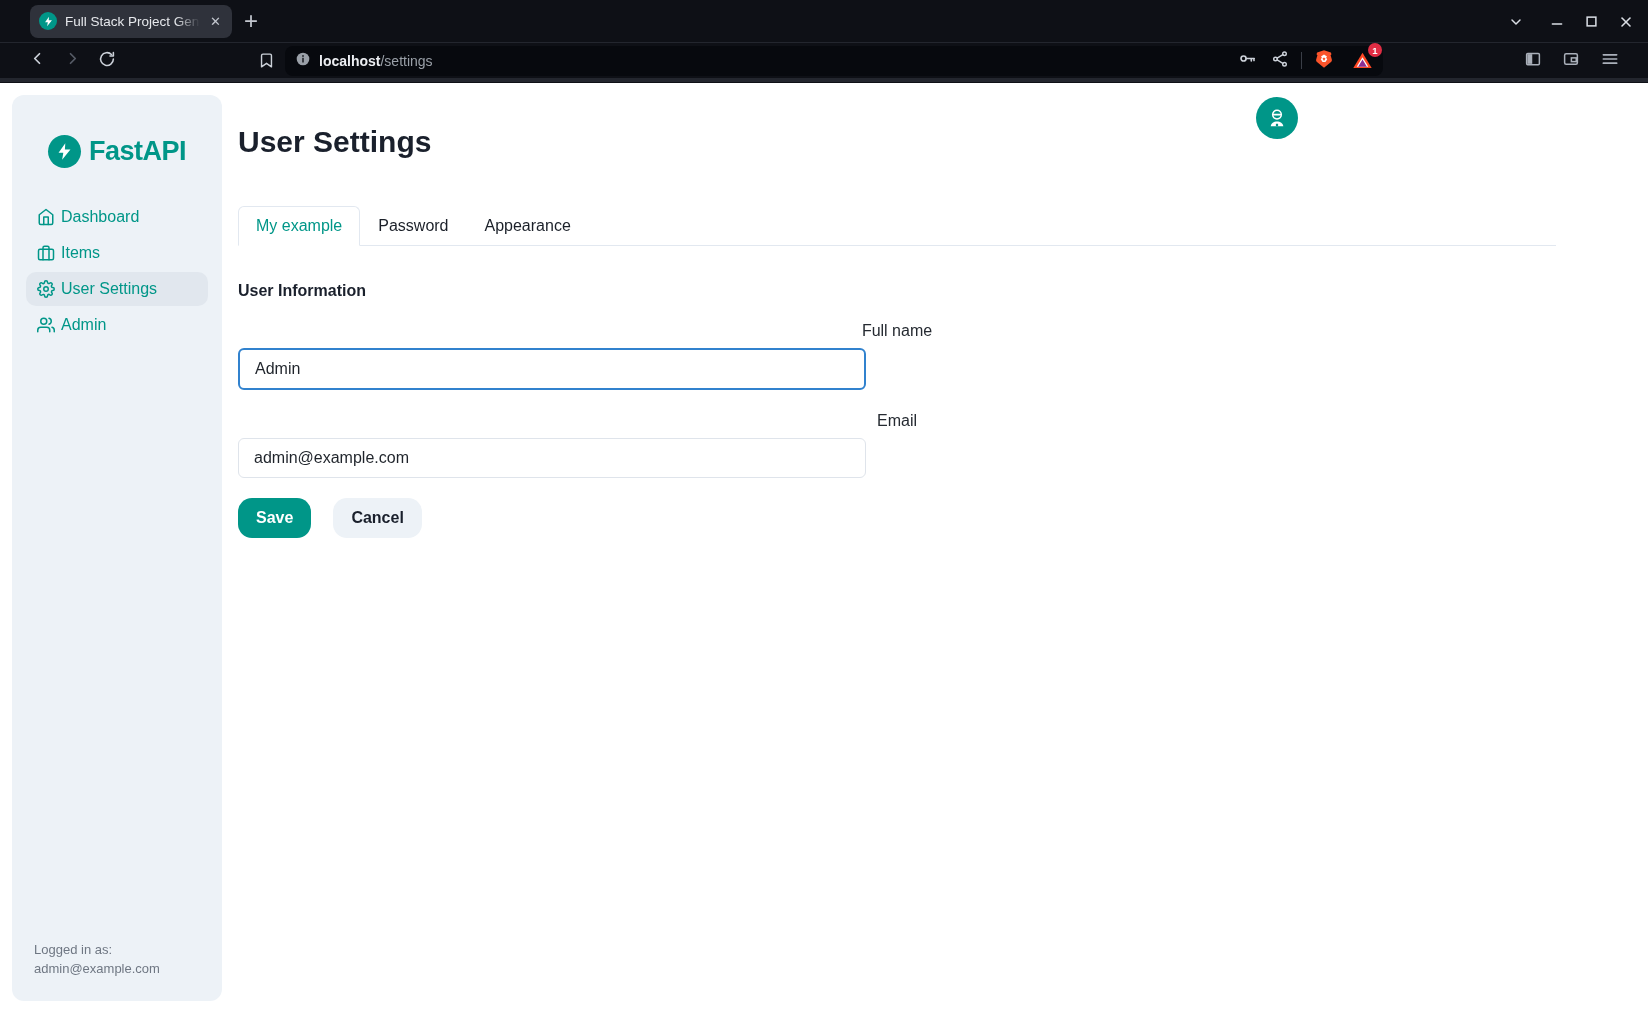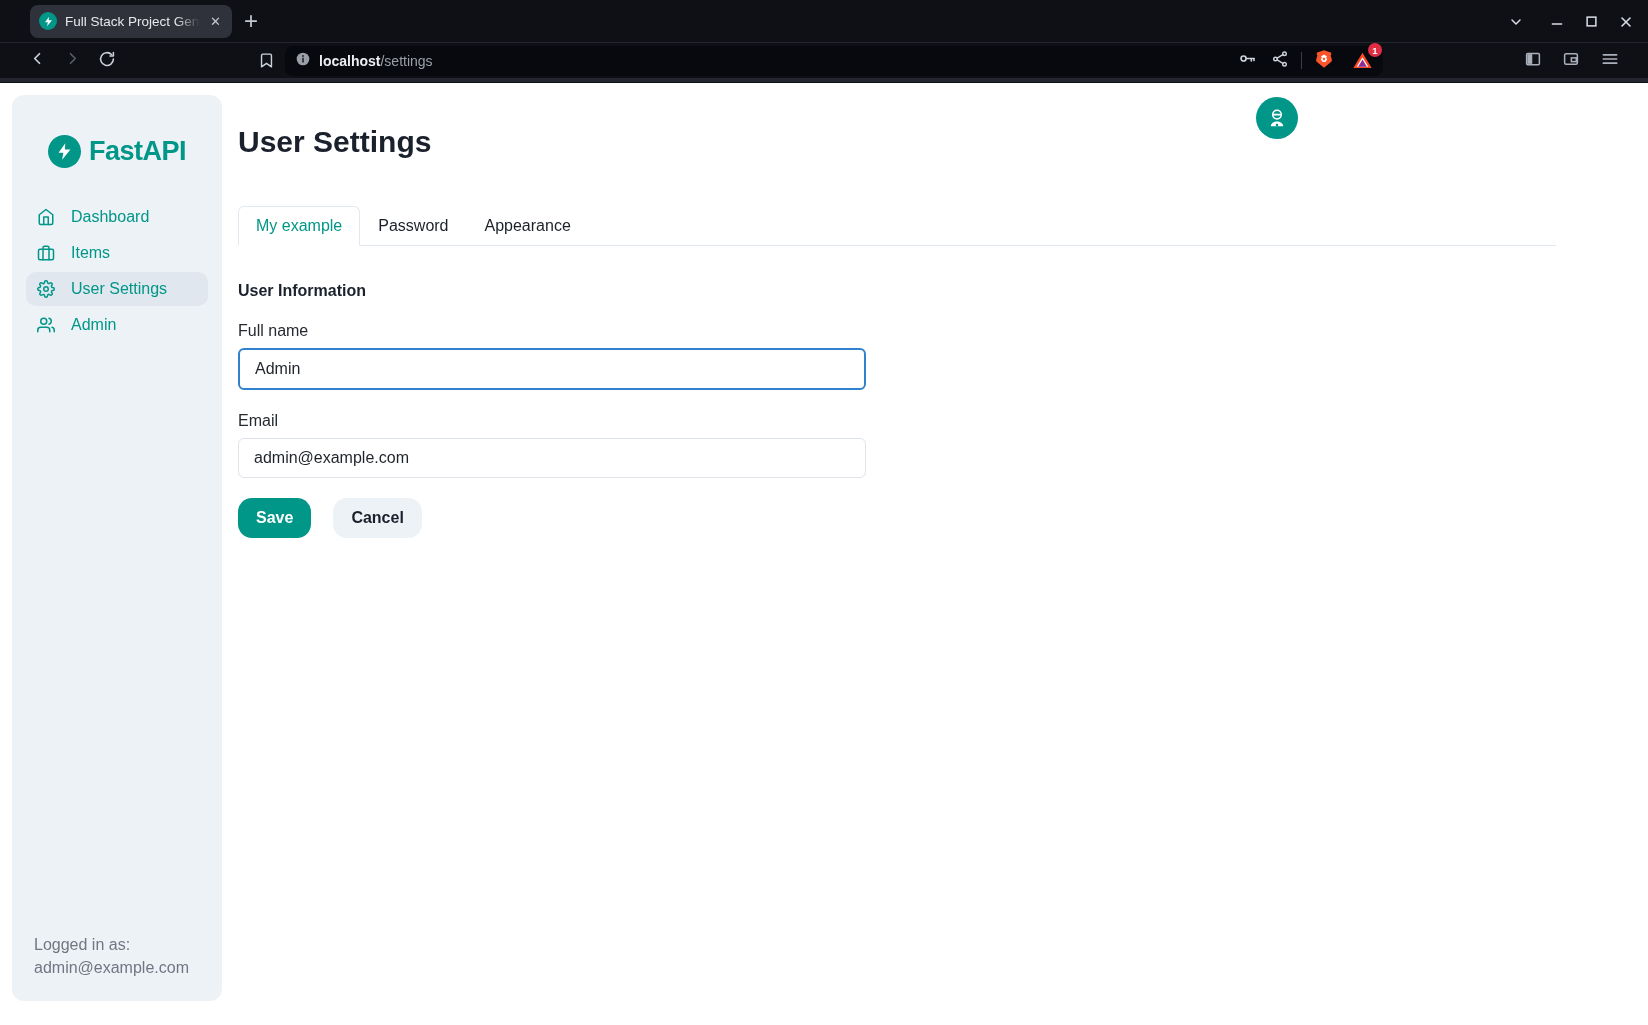"Dashboard" .nav-item { gap: 16px -> 6px }
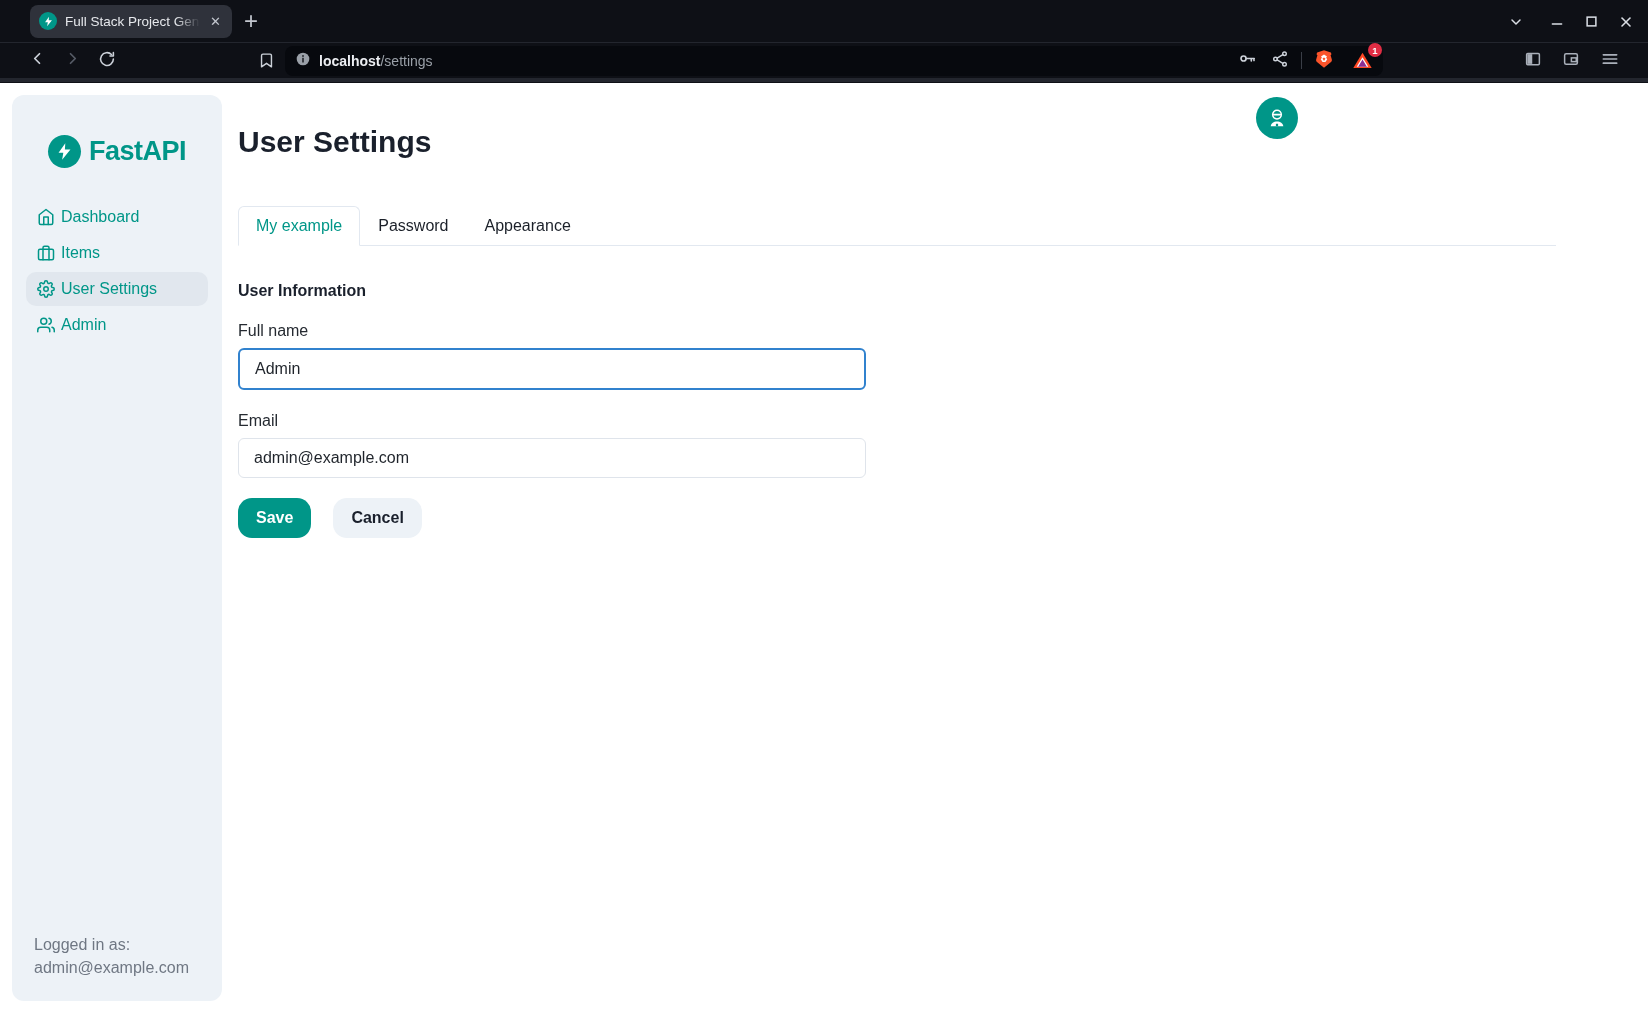"Full name" .field-label { text-align: none -> center }
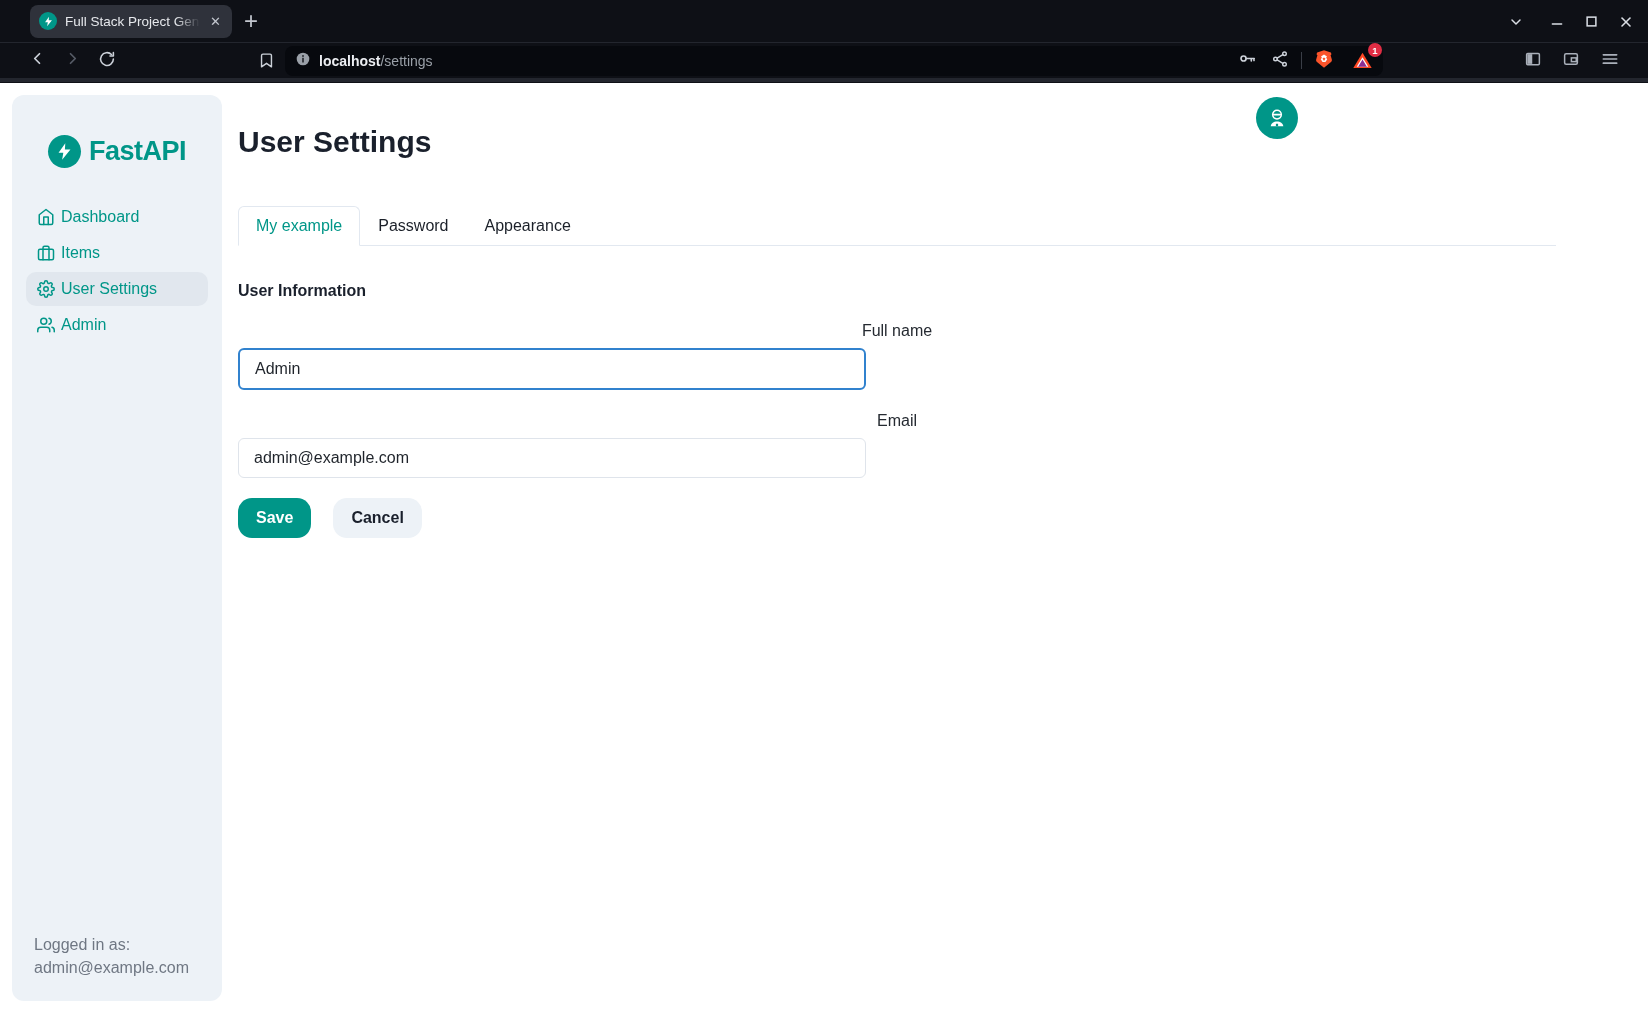"Logged in as:" .sidebar-footer { font-size: 16px -> 13px }
